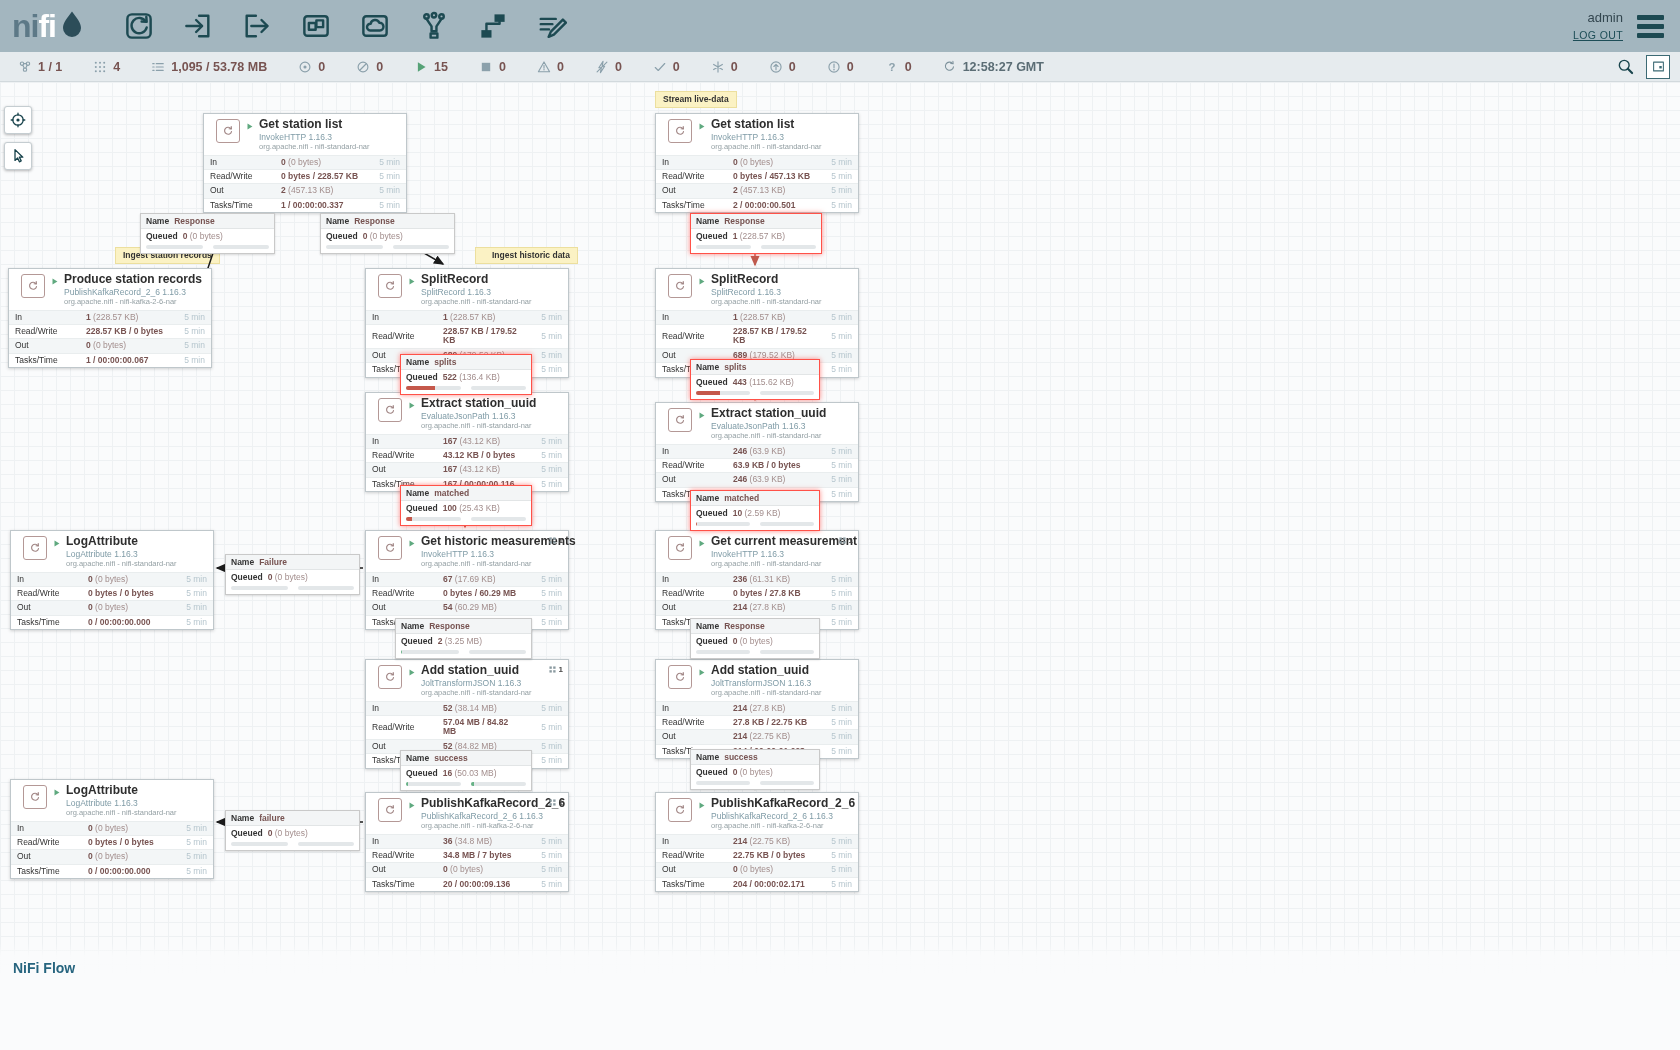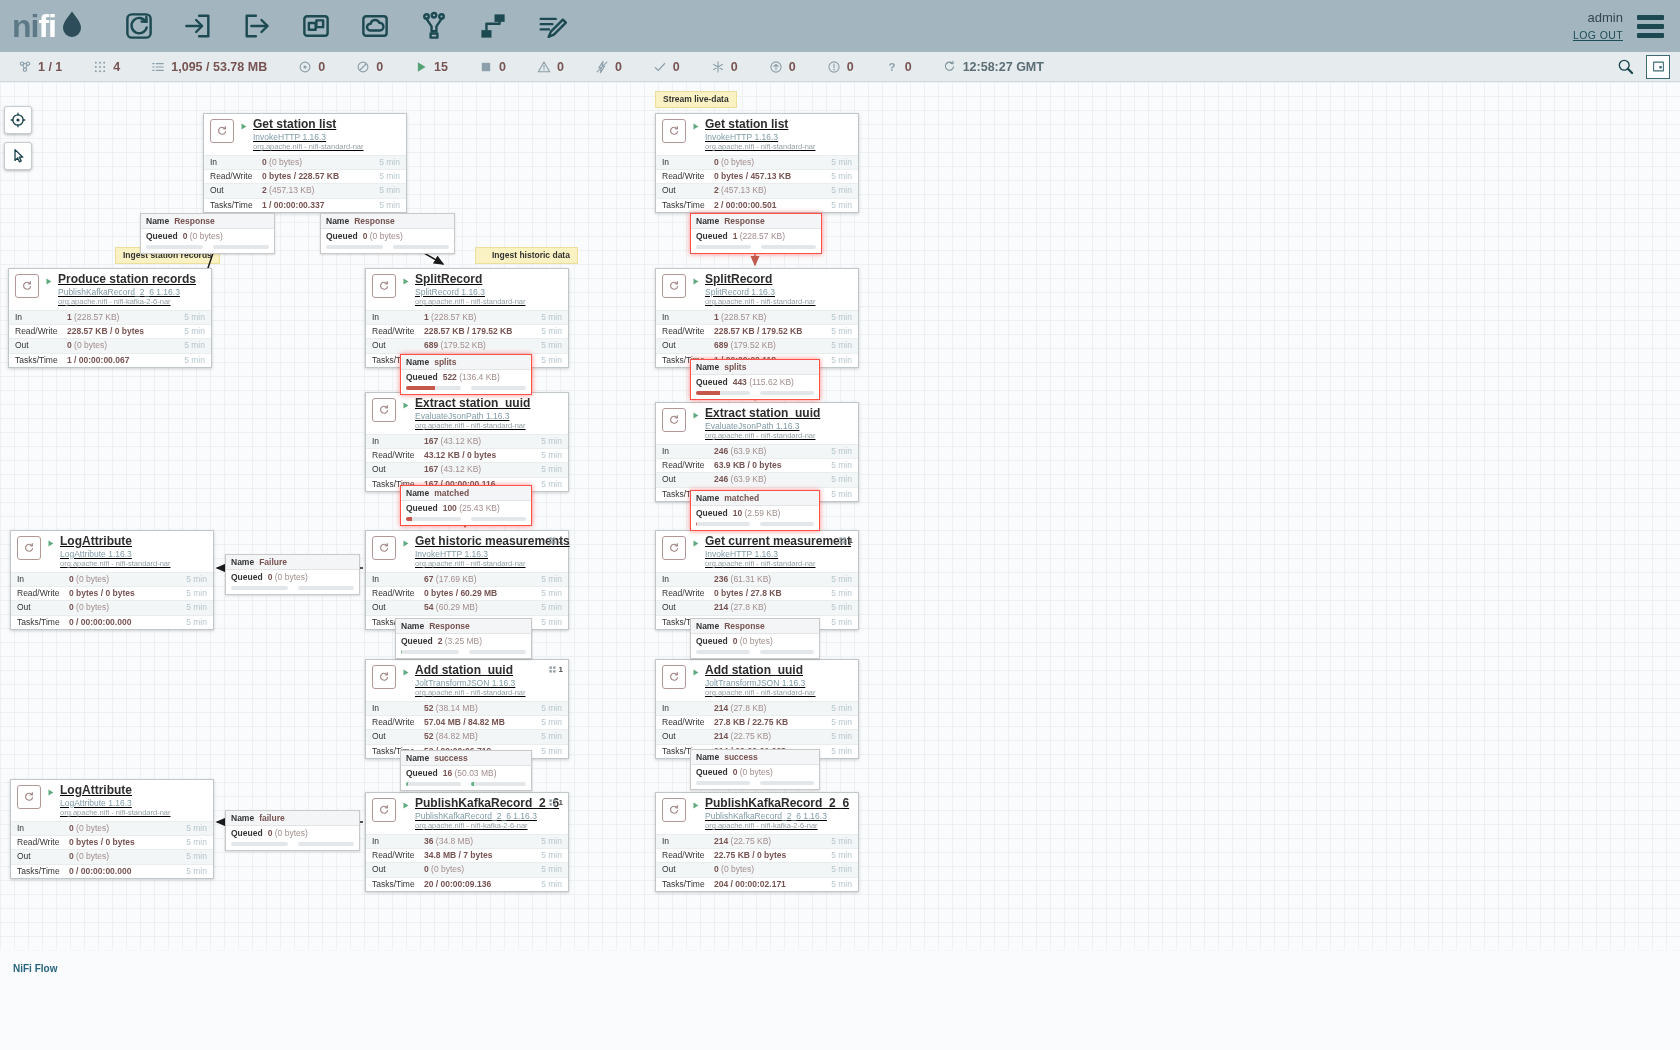"Get station list" .p-head { padding: 4px 6px 3px -> 4px 12px 3px; text-decoration: underline -> none }
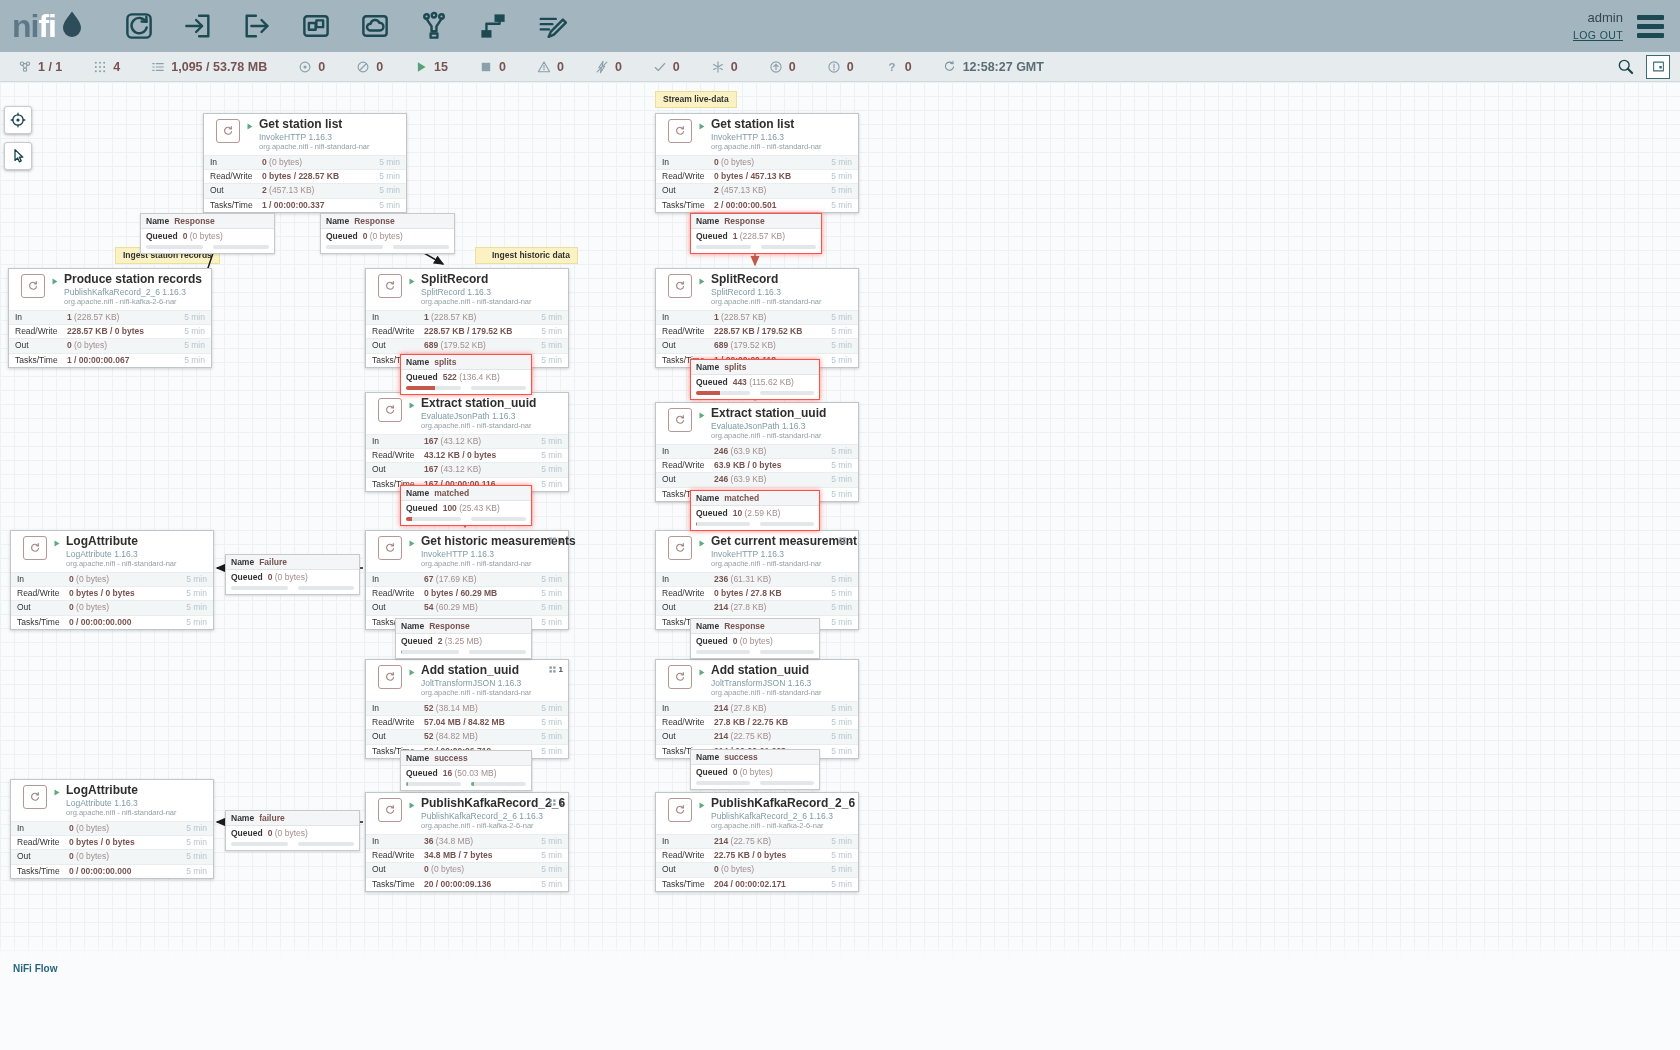"In" .p-row { gap: none -> 19px }
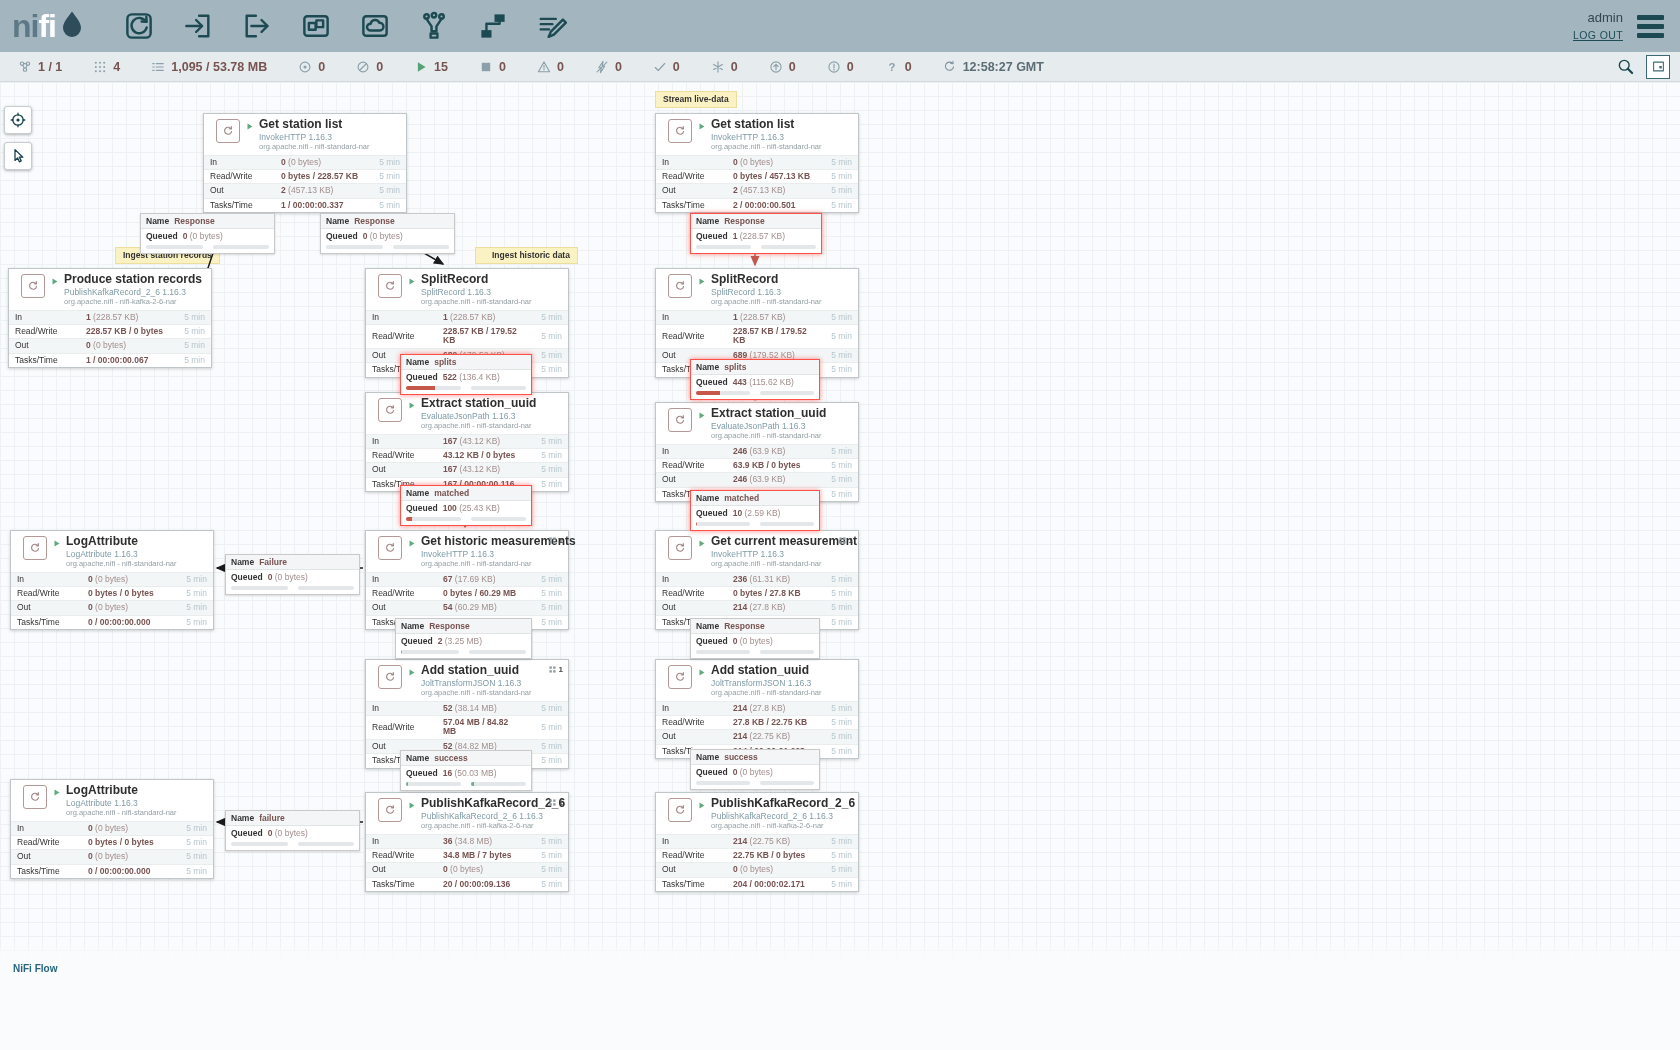"NiFi Flow" .breadcrumb { font-size: 10px -> 14px }
